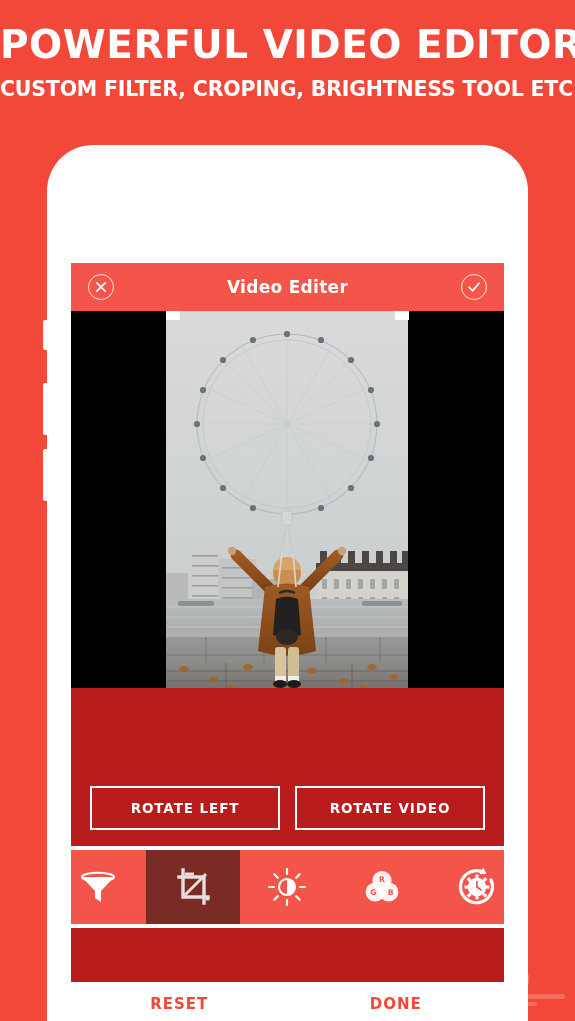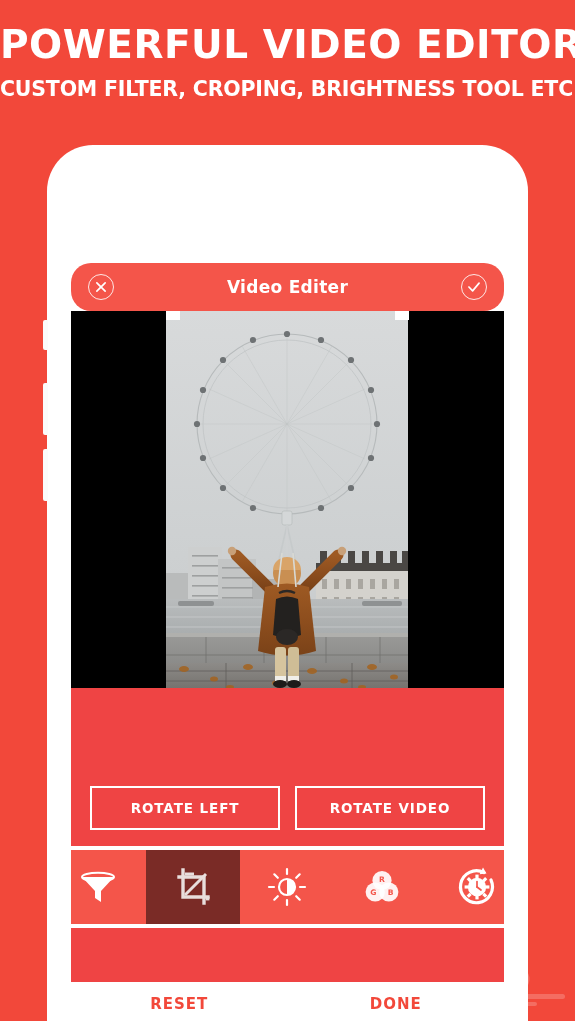"Video Editer" .appbar { border-radius: 20px -> none }
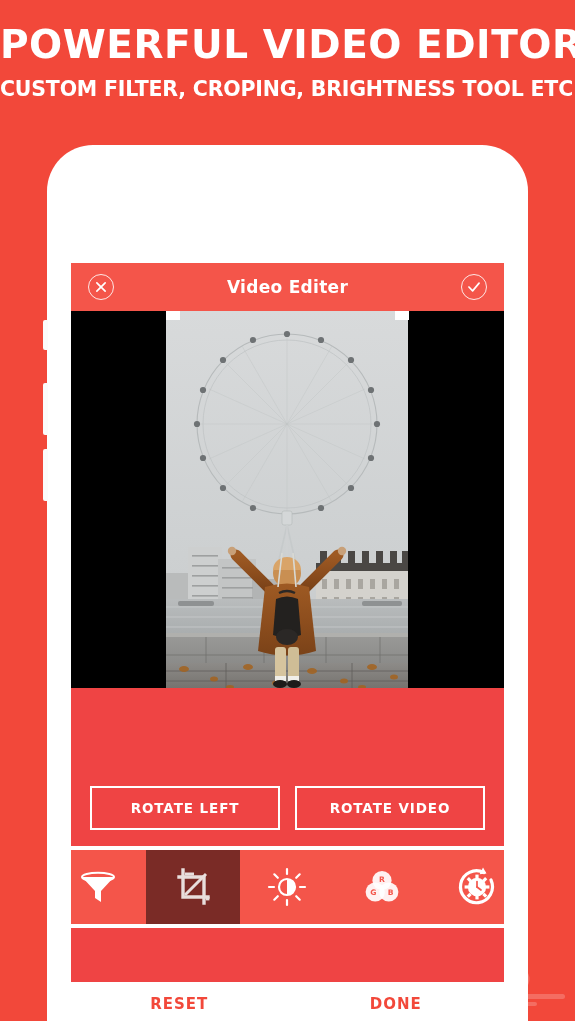"ROTATE LEFT" .controls { background: #ef4444 -> #b91c1c }
